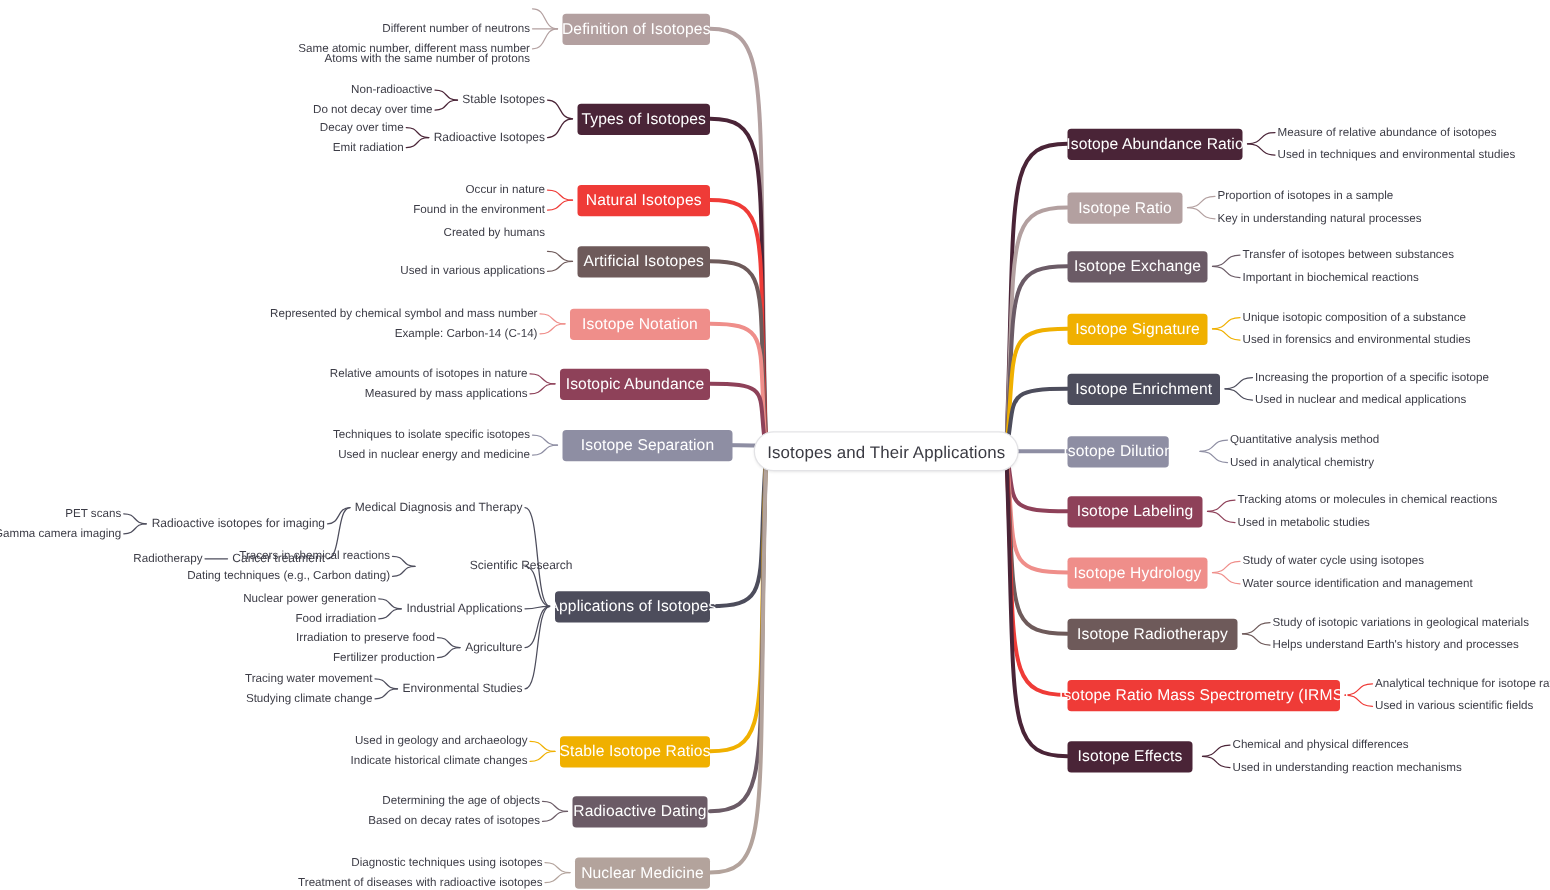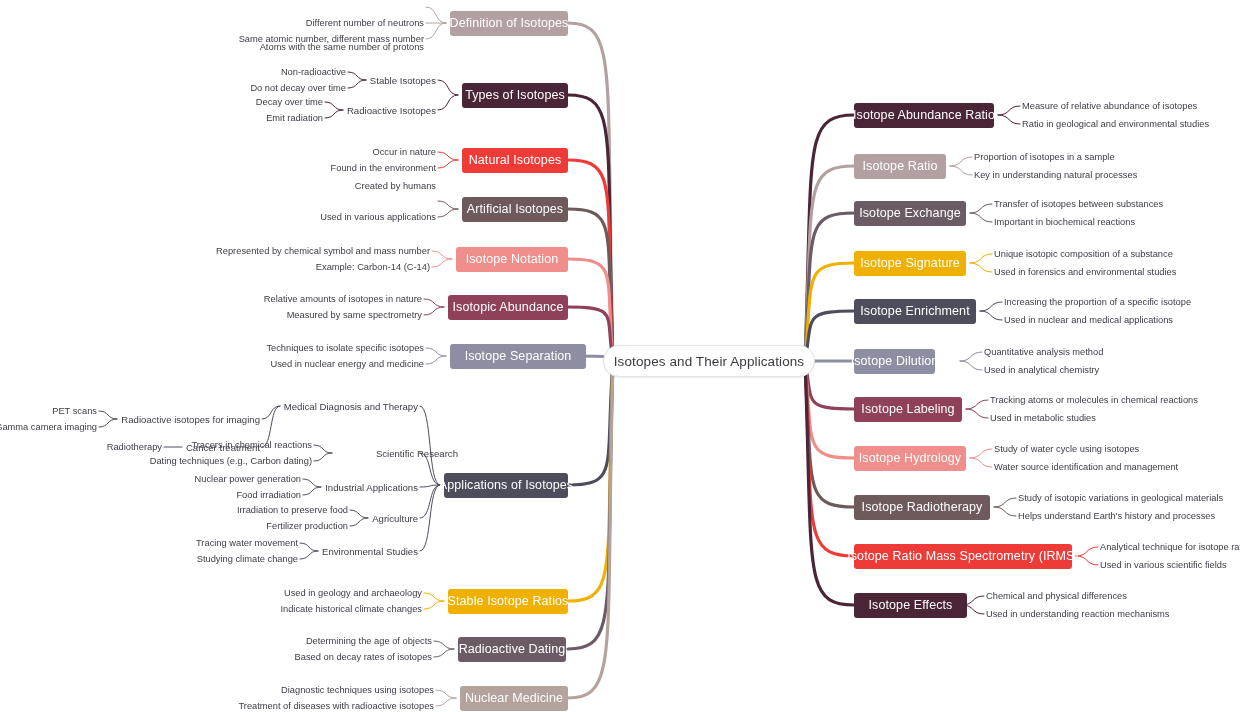"Ratio in geological and environmental" div.leaf { text: Ratio in geological -> Used in techniques }
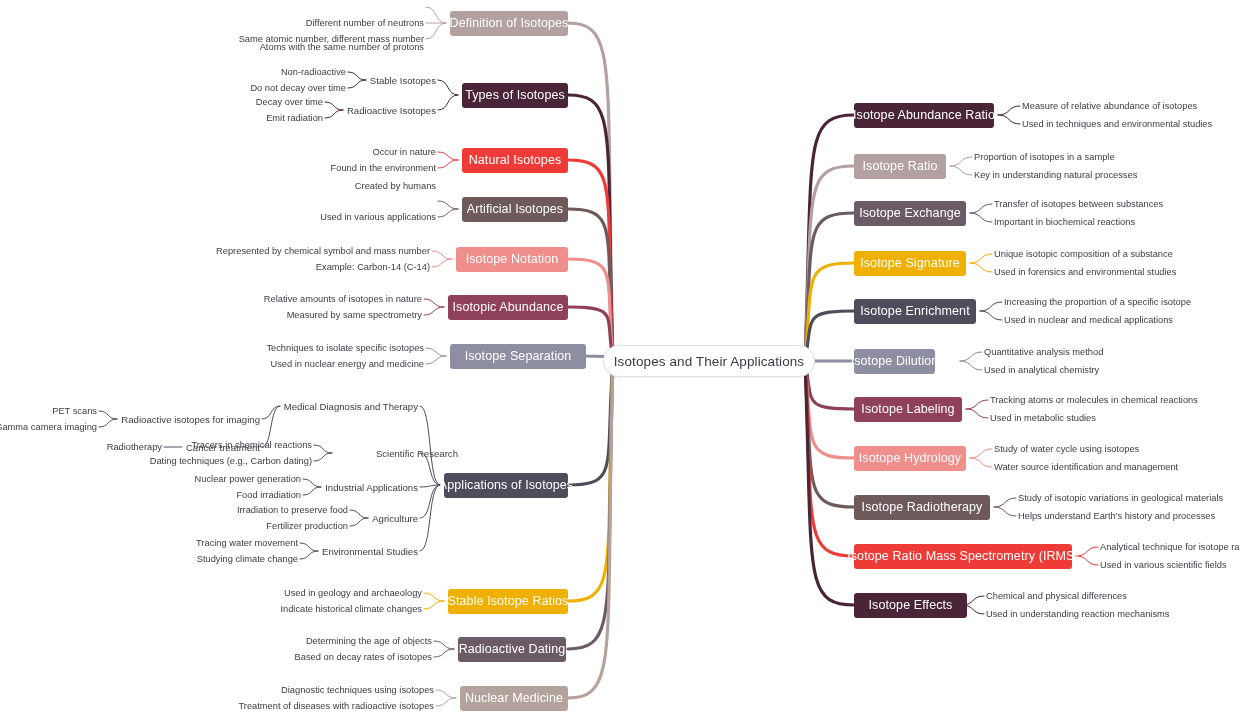"Measured by same spectrometry" div.leaf { text: same spectrometry -> mass applications }
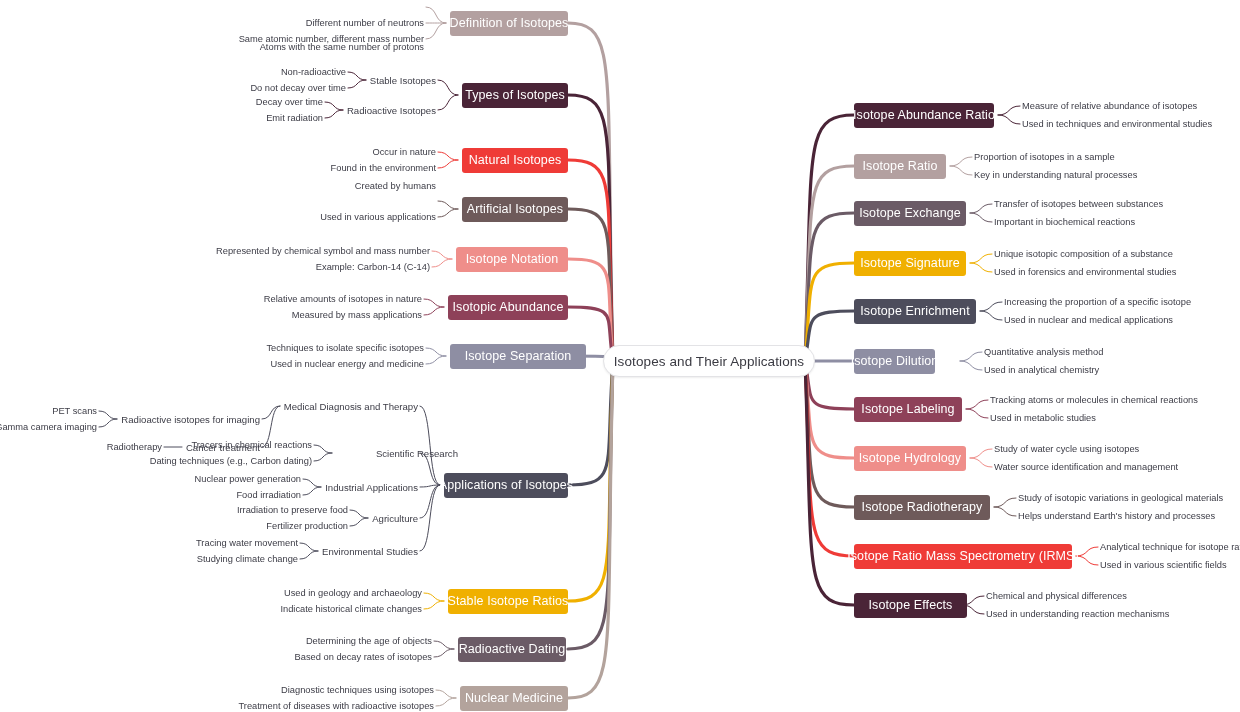"Isotope Effects" div.node { width: 113px -> 100px }
